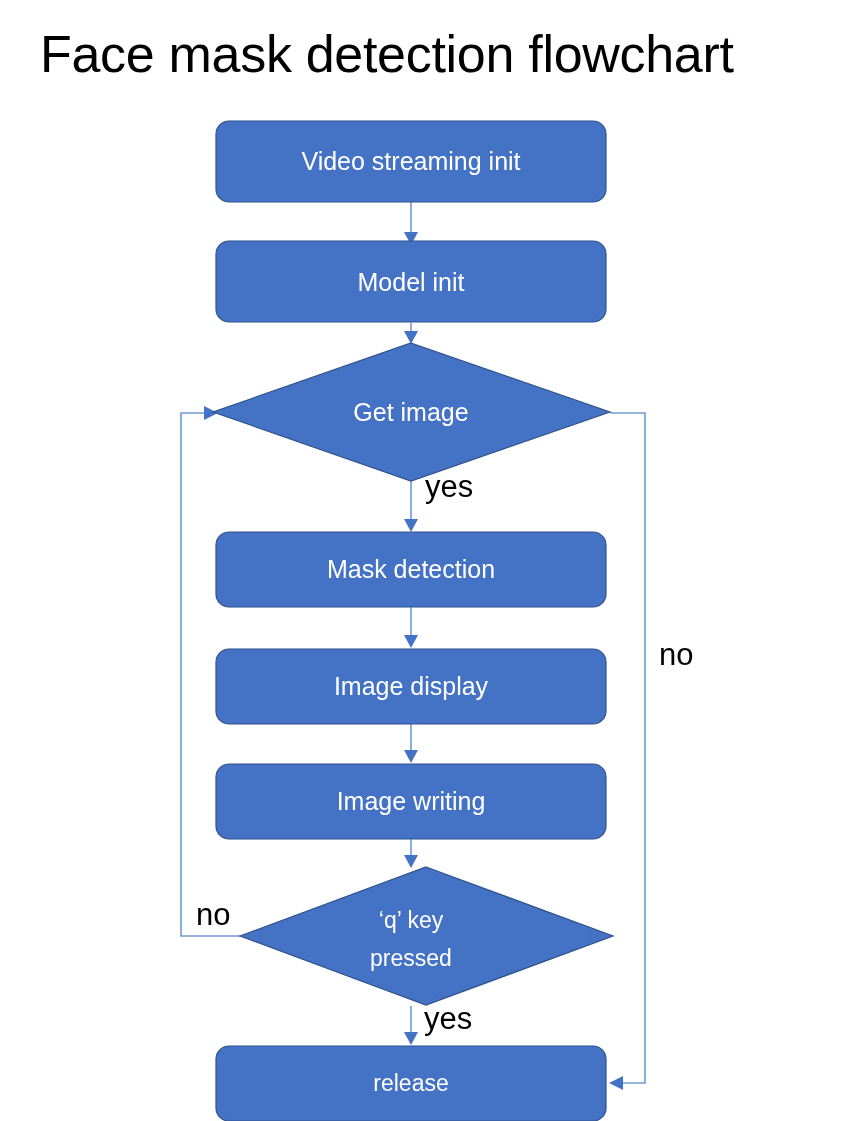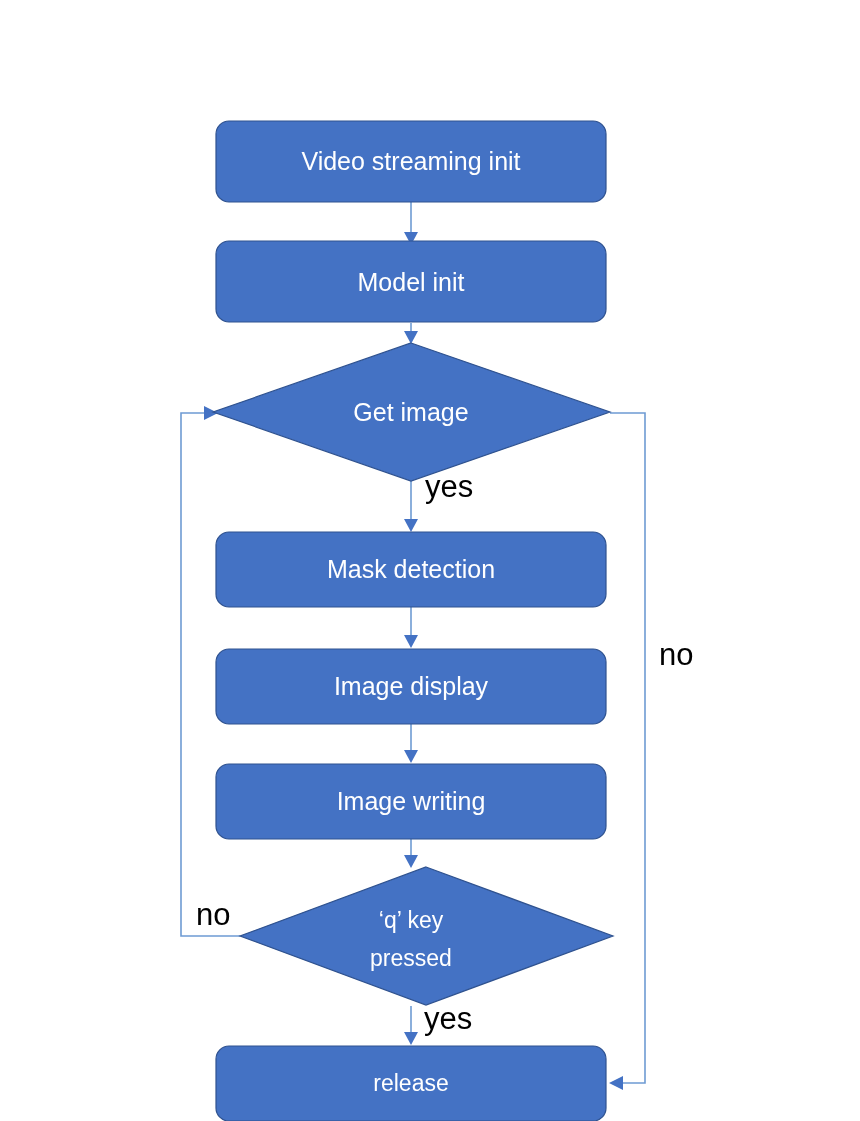"Face mask detection flowchart" div { html: none -> <div>Face mask detection flowchart</div> }
